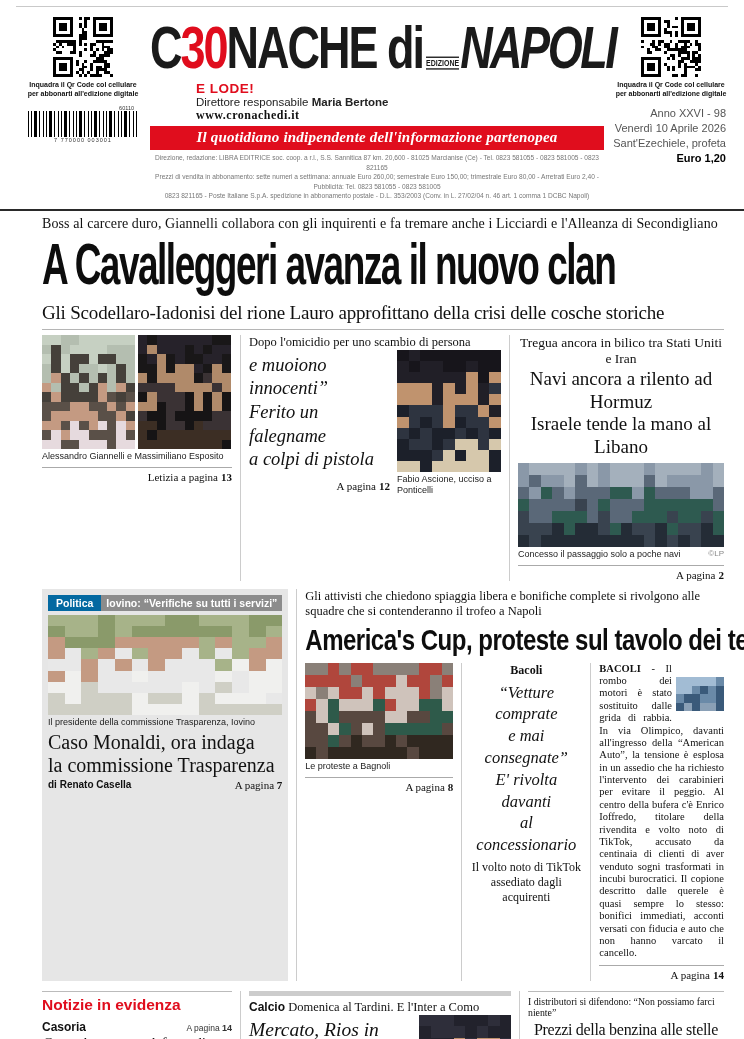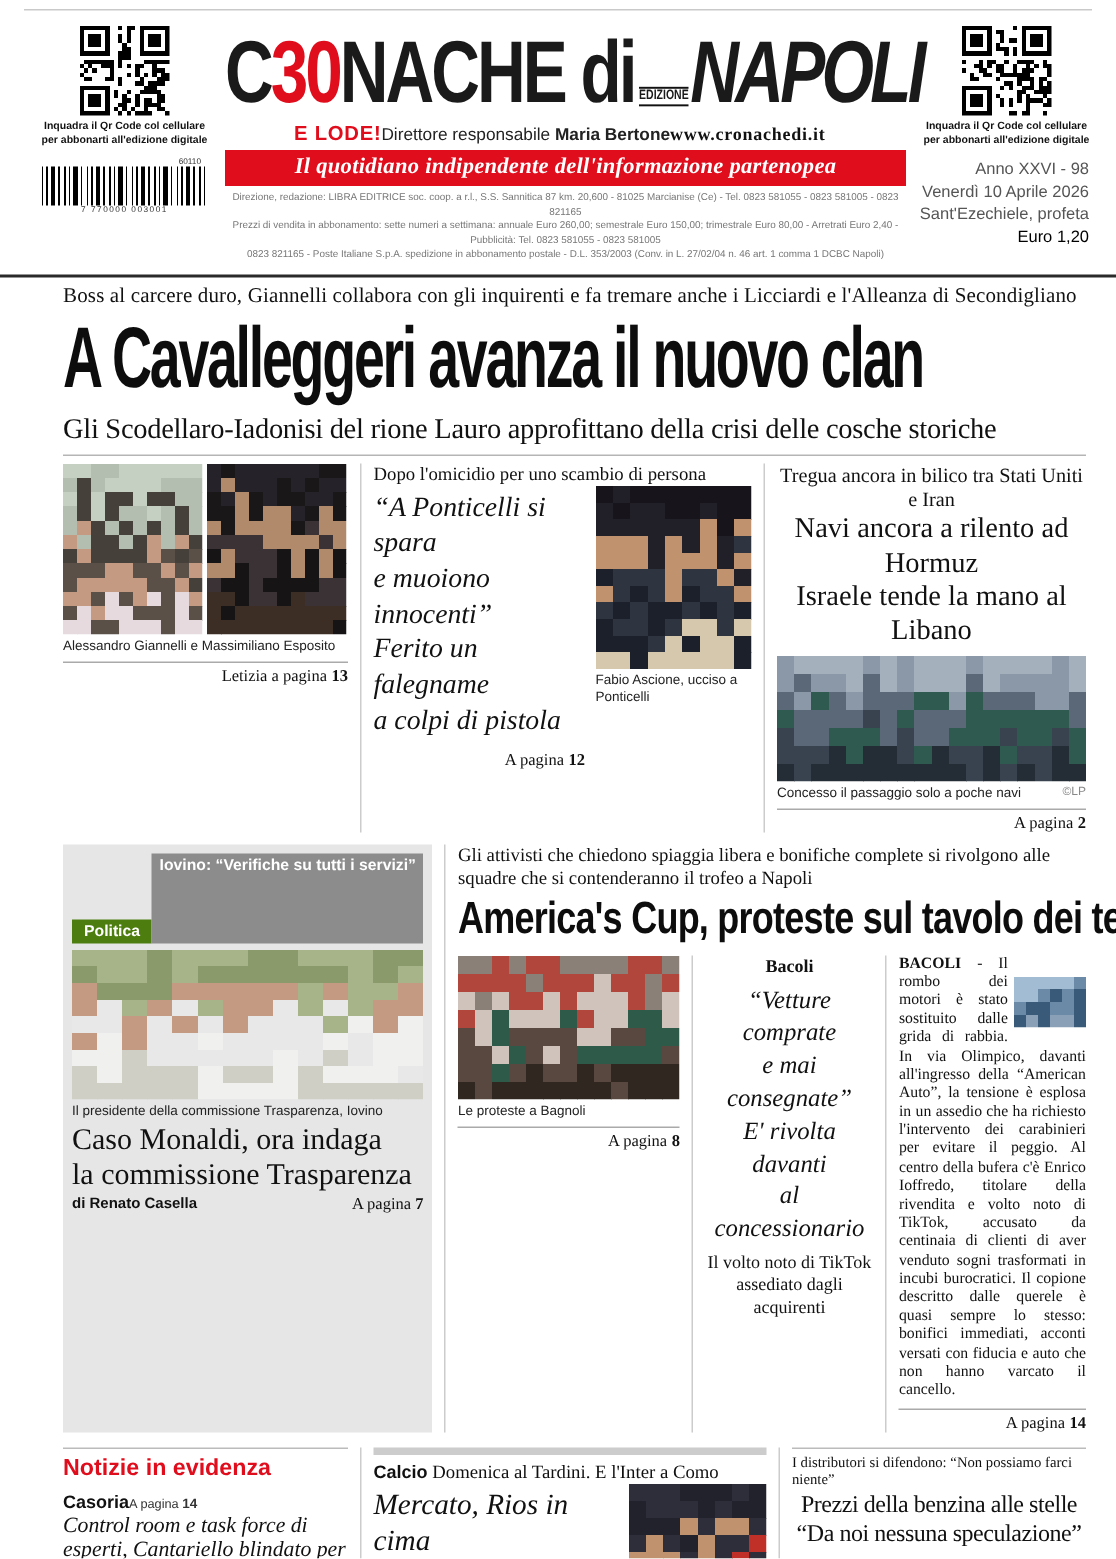"E LODE!" .dirline { flex-direction: none -> column; justify-content: flex-start -> flex-end }
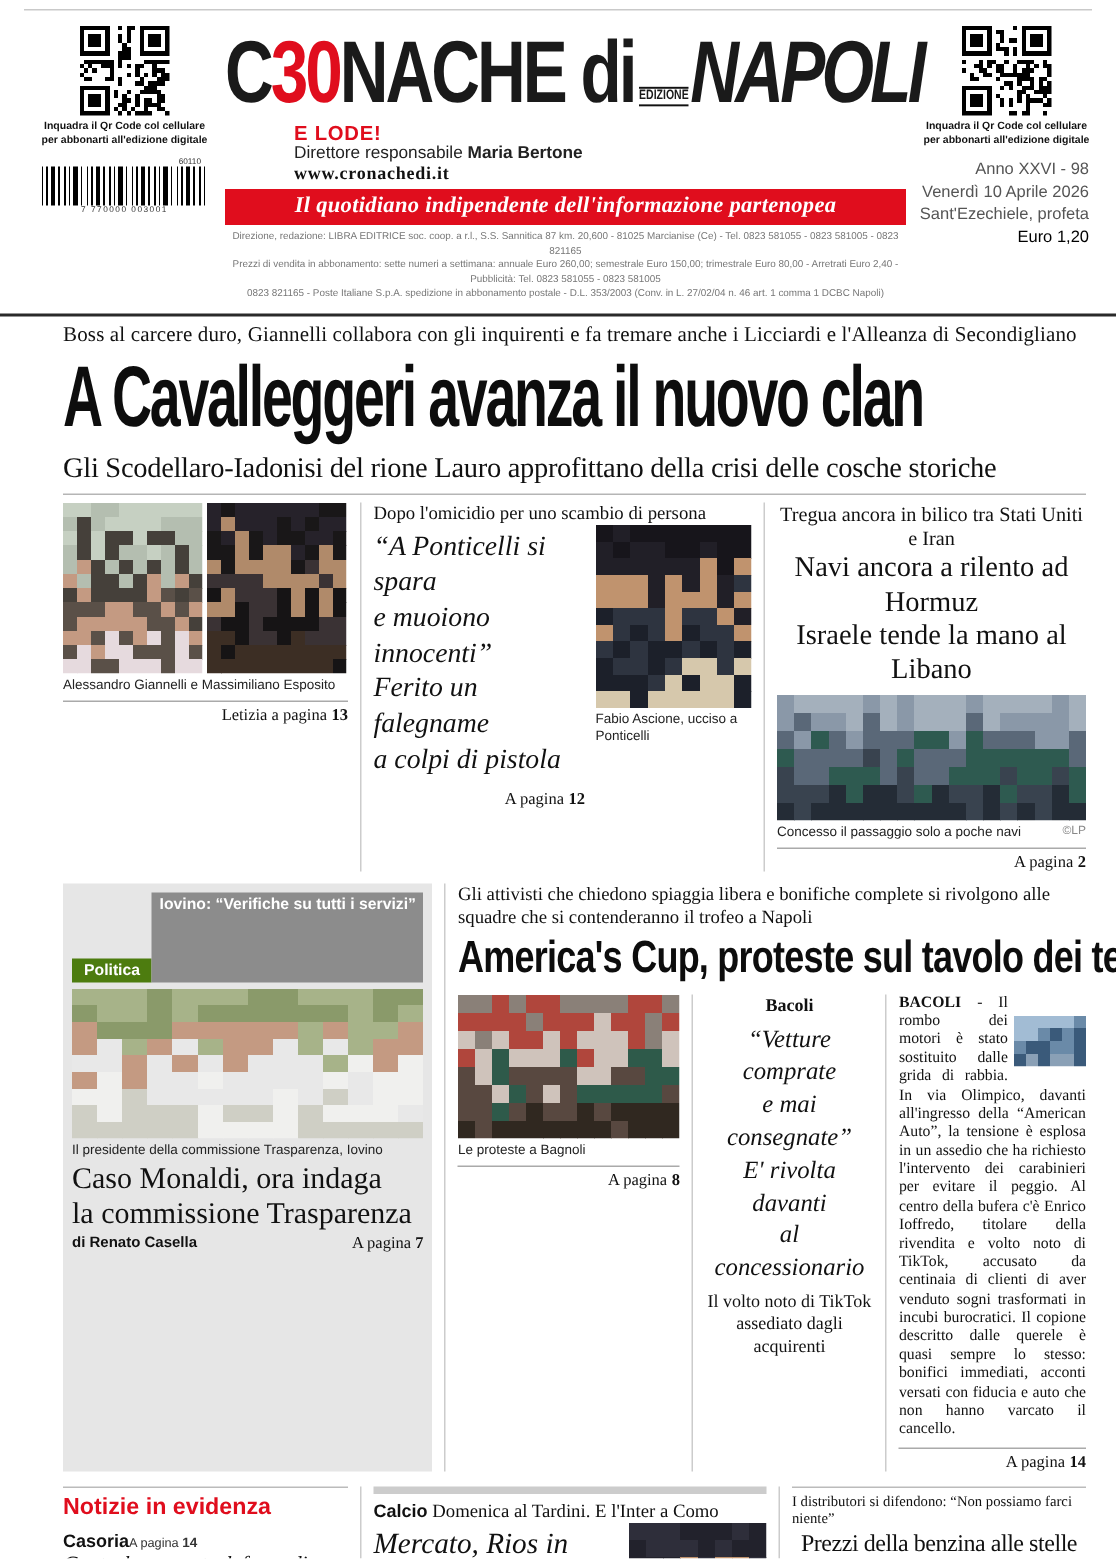"Euro 1,20" .issue .price { font-weight: normal -> bold }
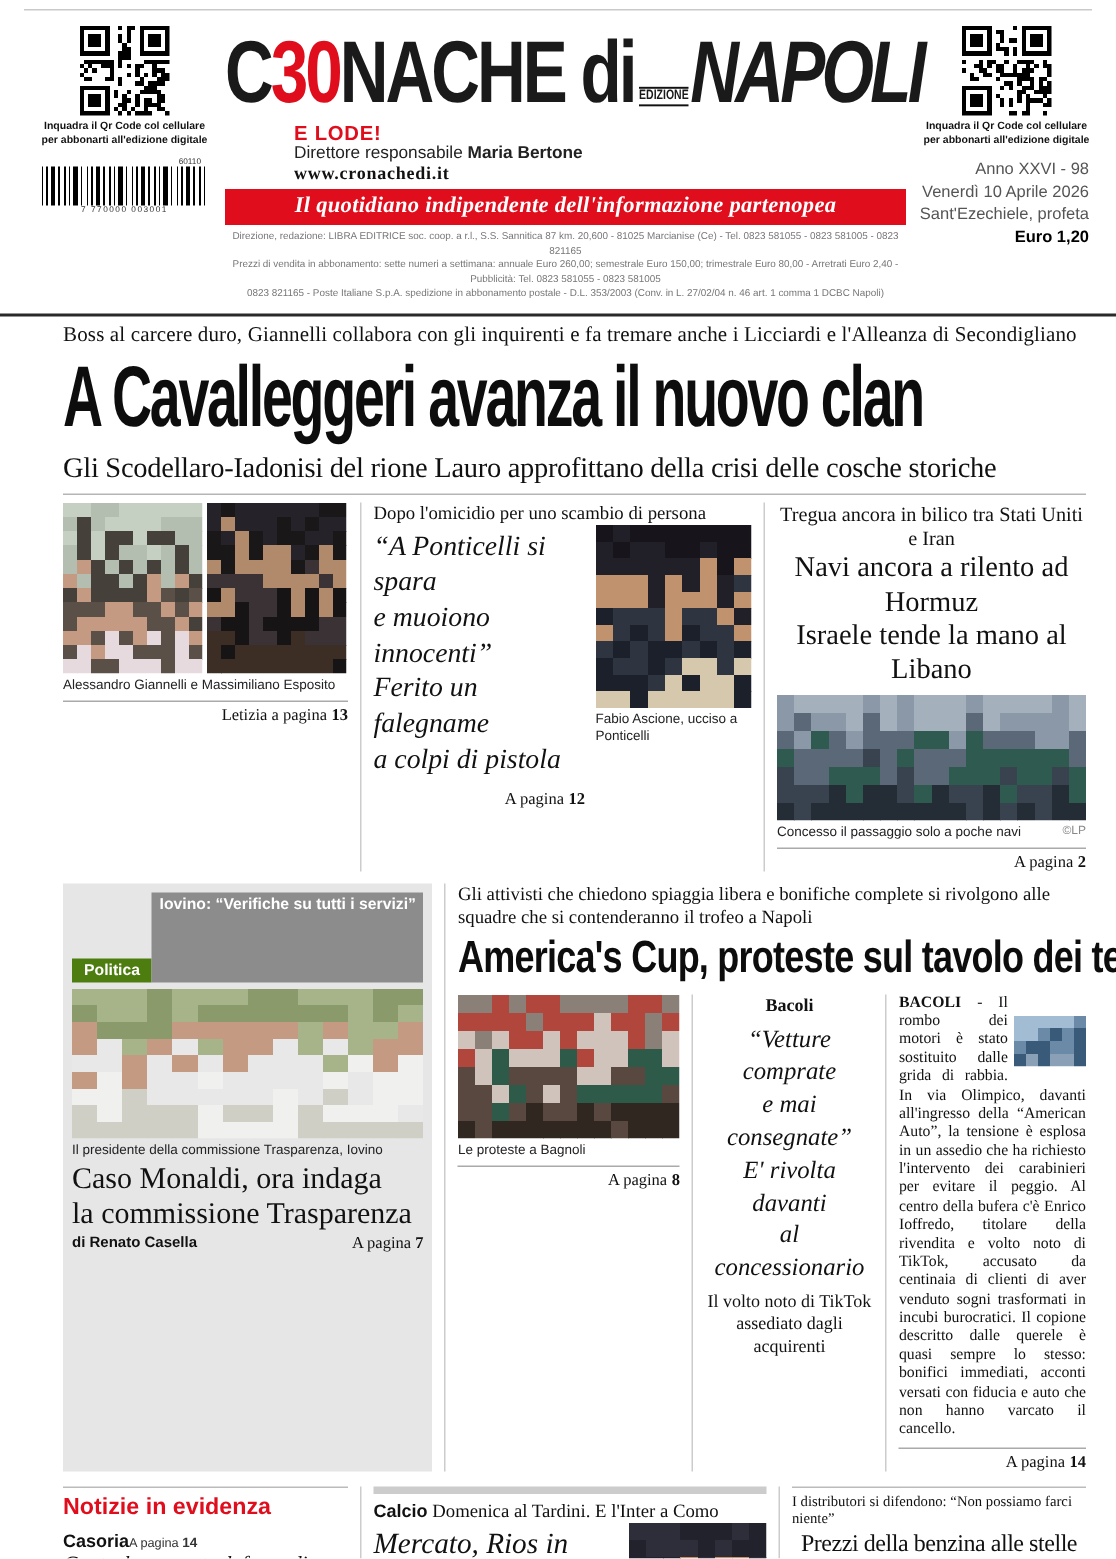"“A Ponticelli si spara" div { html: <div>“A Ponticelli si spara</div> -> none }
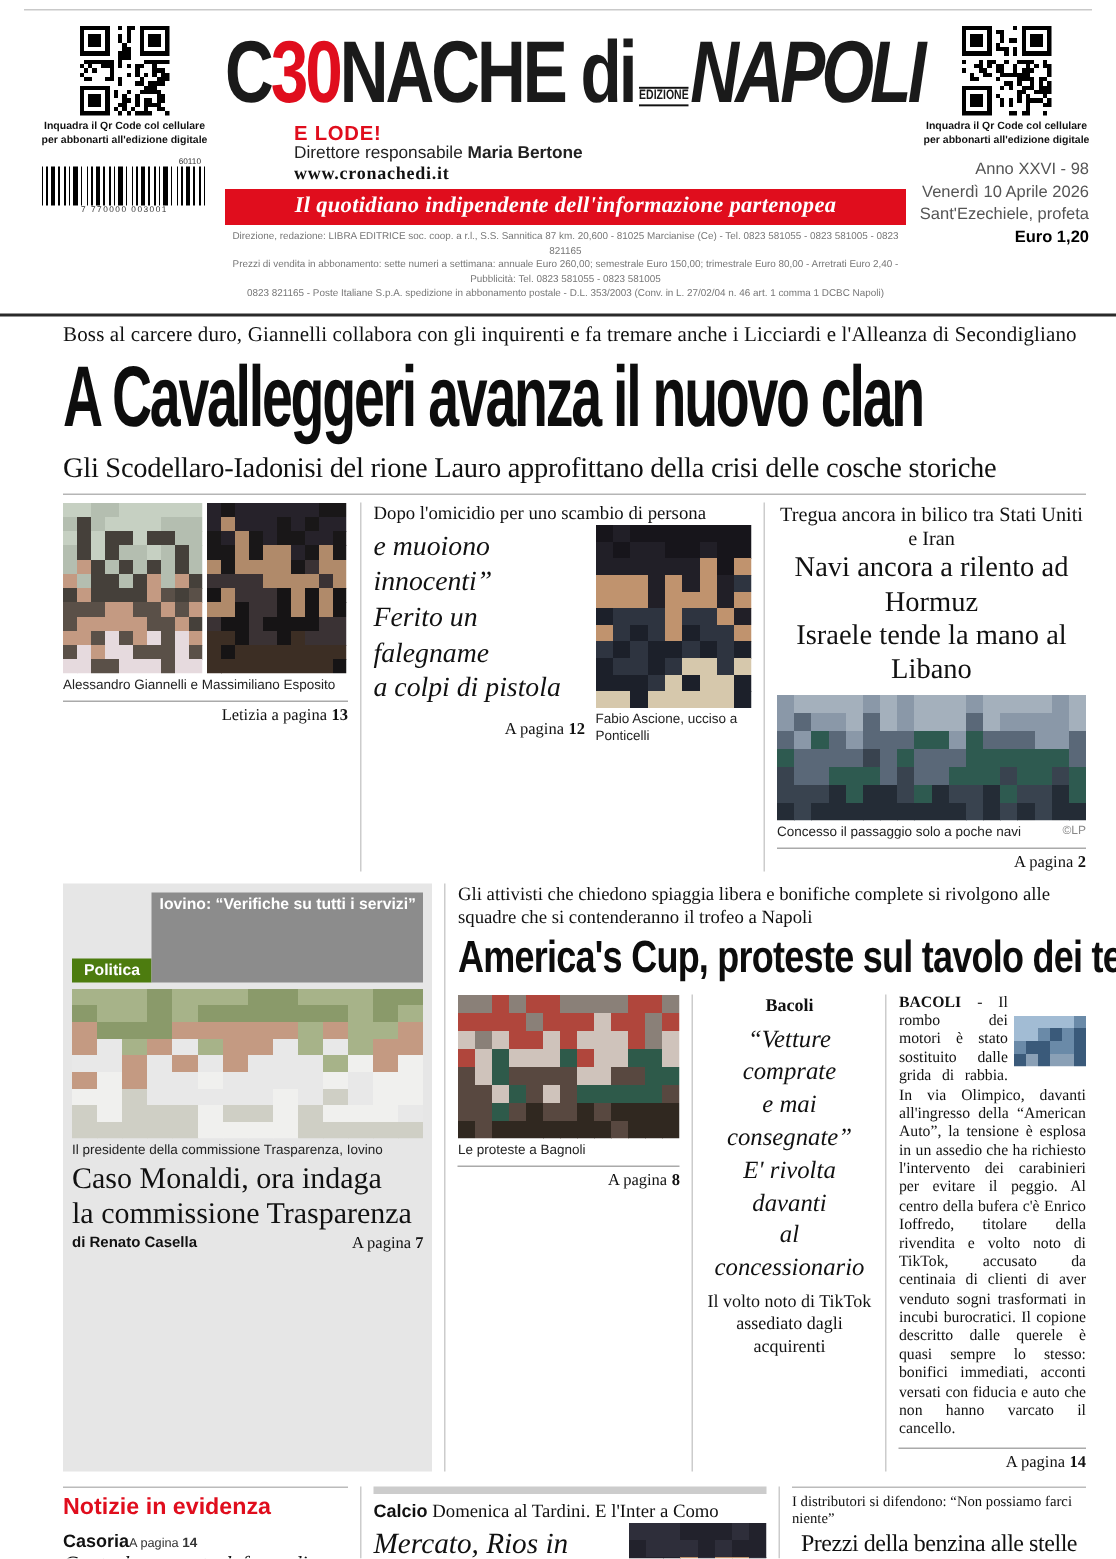"Politica" .pollabel { background: #4d7c0f -> #0369a1; margin-top: 44px -> none }
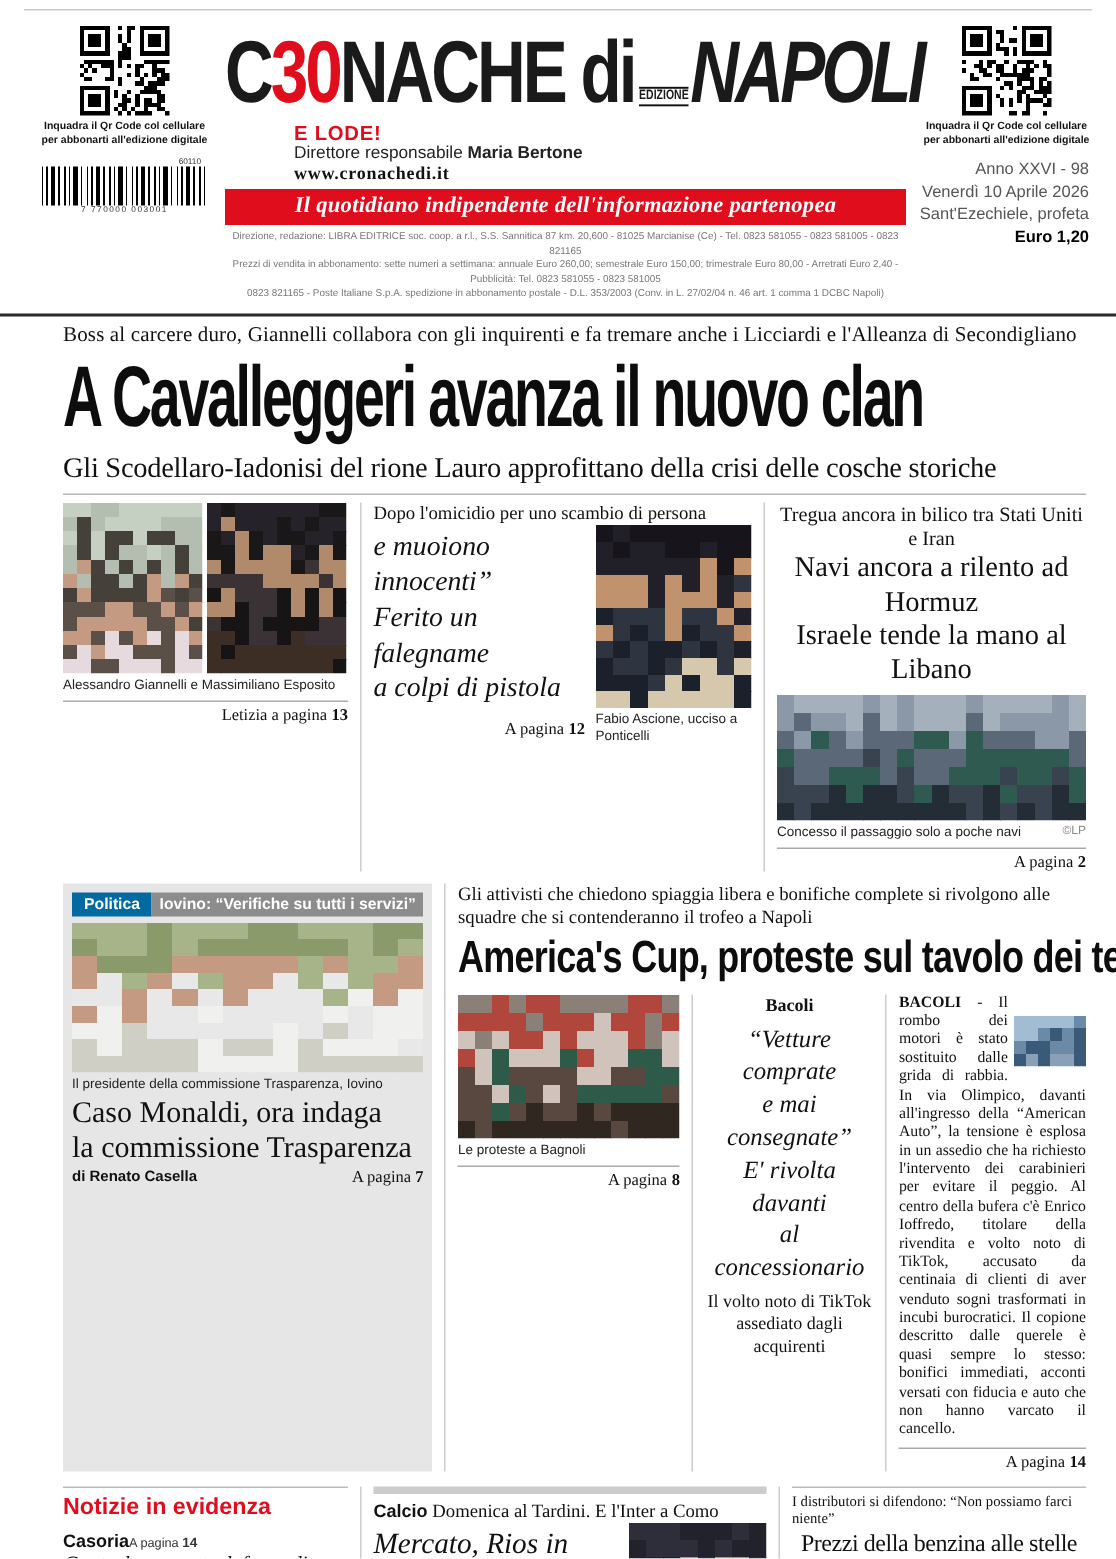"Casoria" .nrow { justify-content: none -> space-between }
